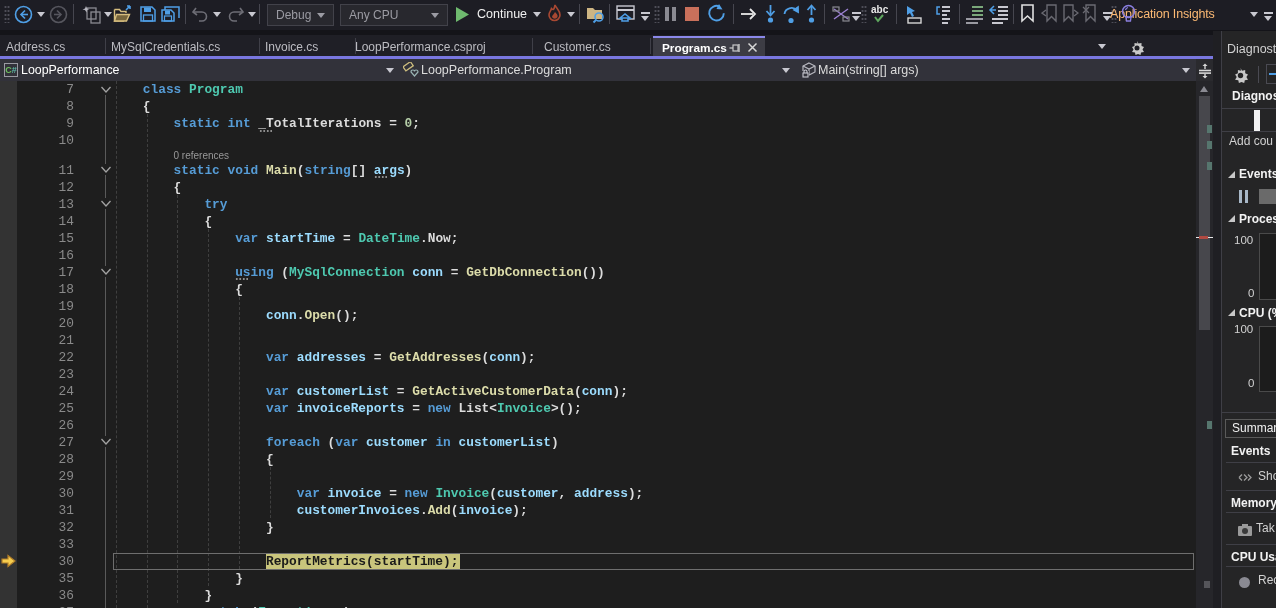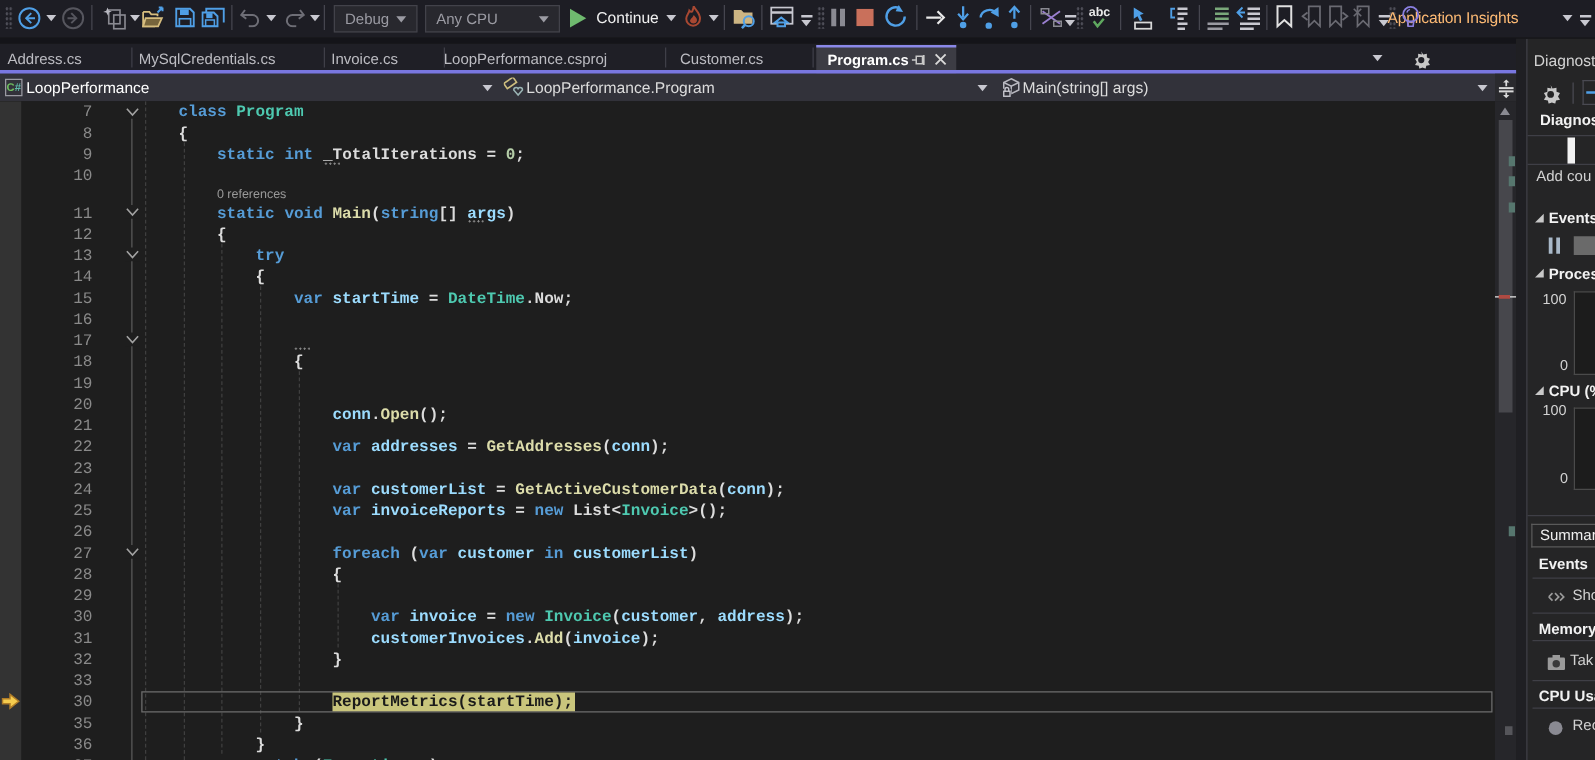"using (MySqlConnection conn =" div.cl { html: none -> <div> <span>using</span> (<span>MySqlConnection</span> <span>conn</span> = <span>GetDbConnection</span>())</div> }
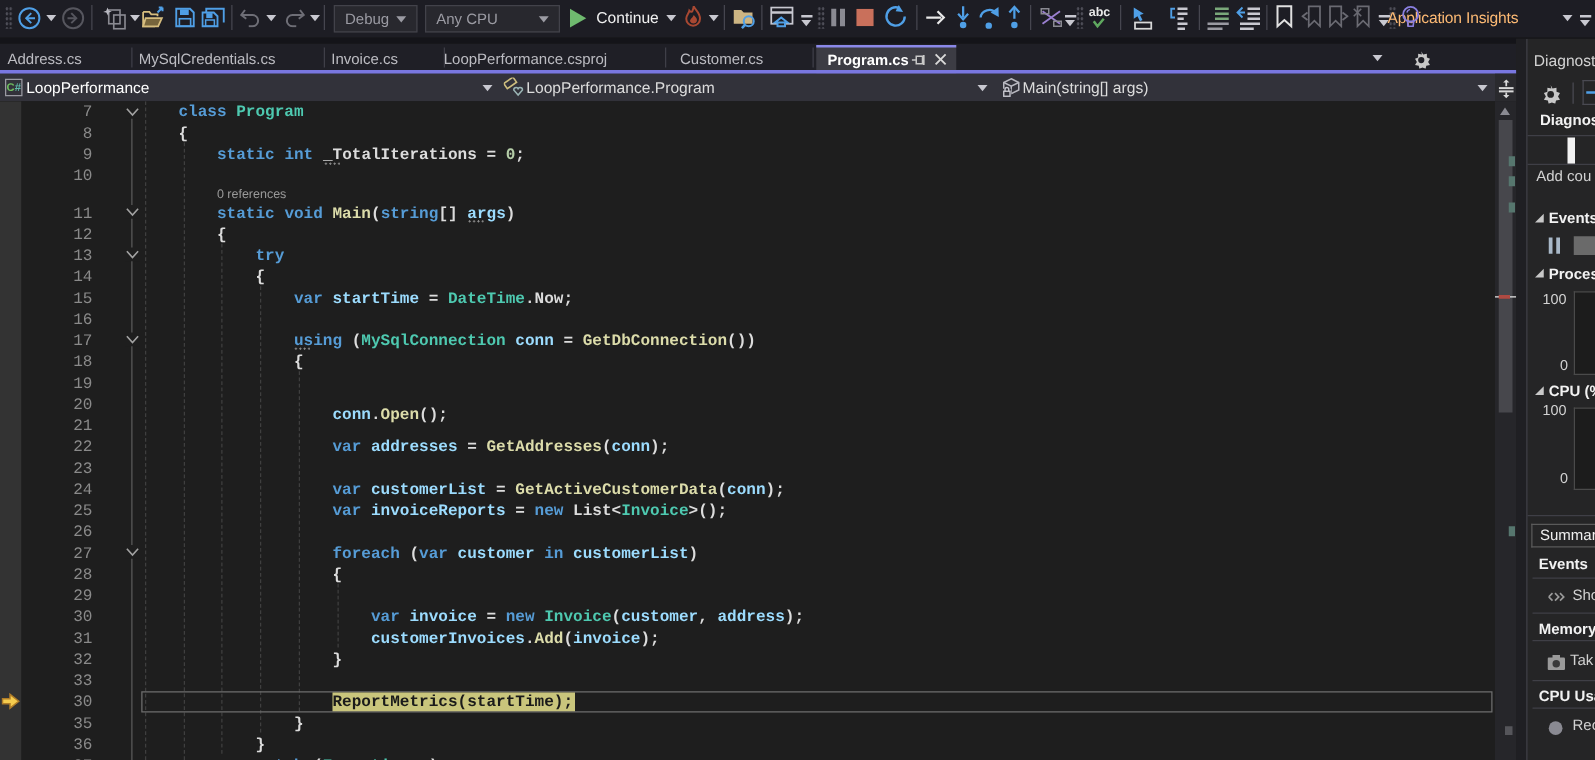"conn.Open();" div.cl { top: 242px -> 226px }
